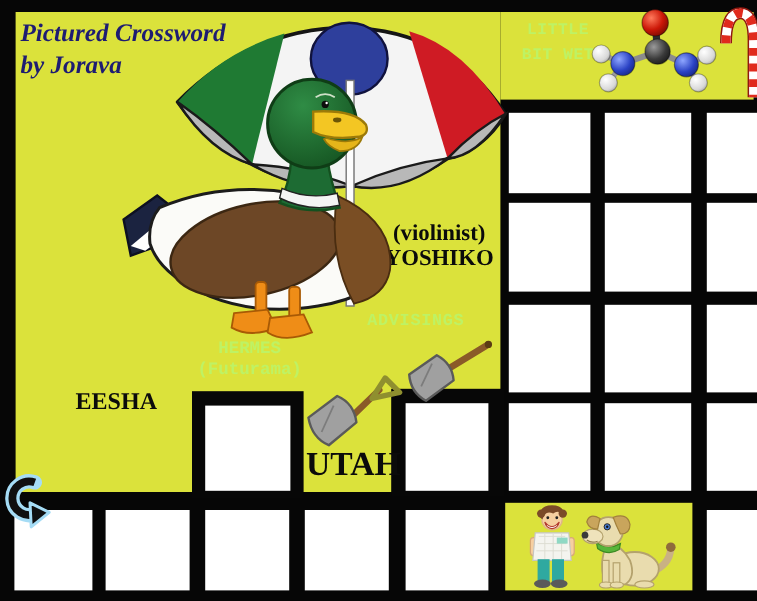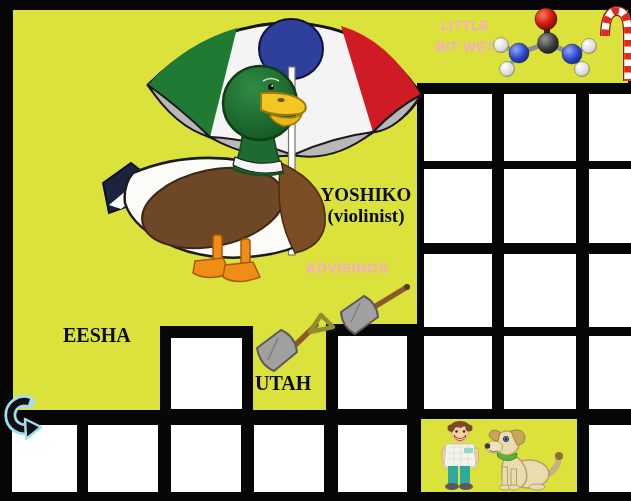"Pictured Crossword" div.abs { html: none -> <div> <div>Pictured Crossword</div> <div>by Jorava</div> </div> }
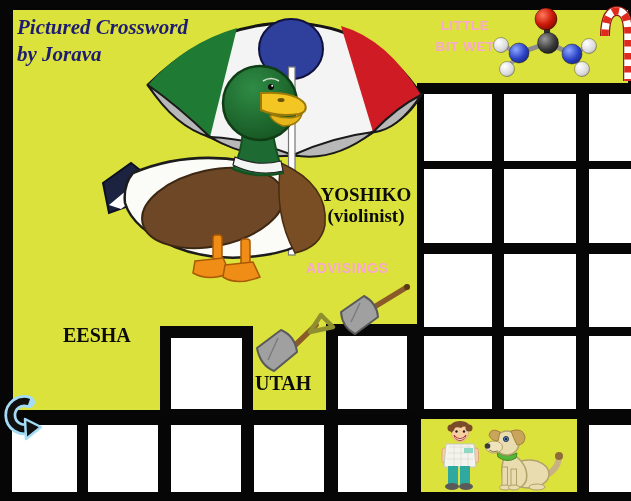"LITTLE BIT WET" .sansclue { color: #f9a8d4 -> #bef264; font-family: Liberation Sans, sans-serif -> Liberation Mono, monospace }
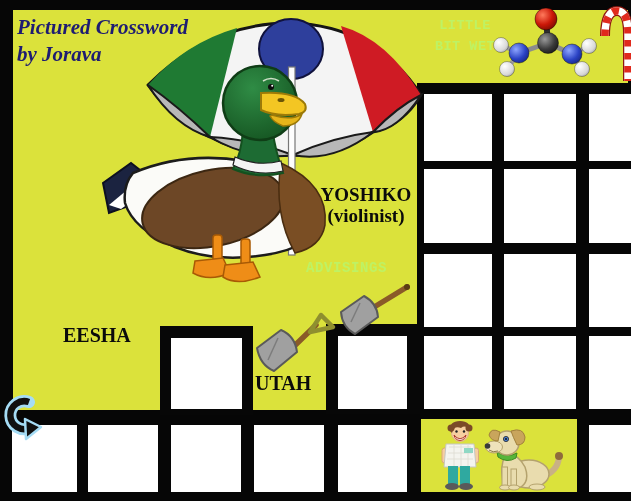"YOSHIKO" div { order: before "(violinist)" -> after "(violinist)" }
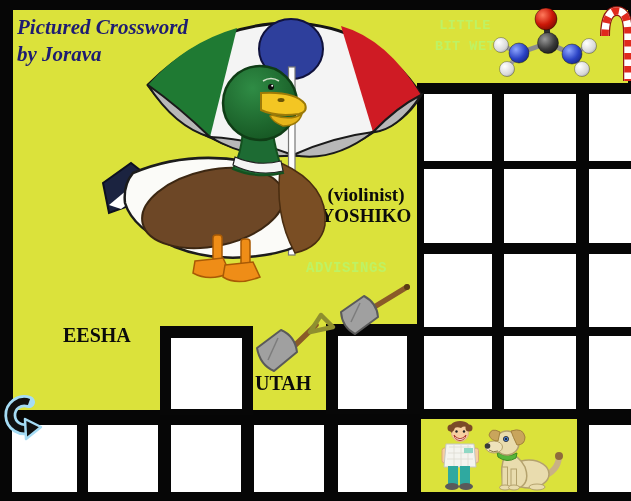"HERMES" div.abs { html: none -> <div> <div>HERMES</div> <div>(Futurama)</div> </div> }
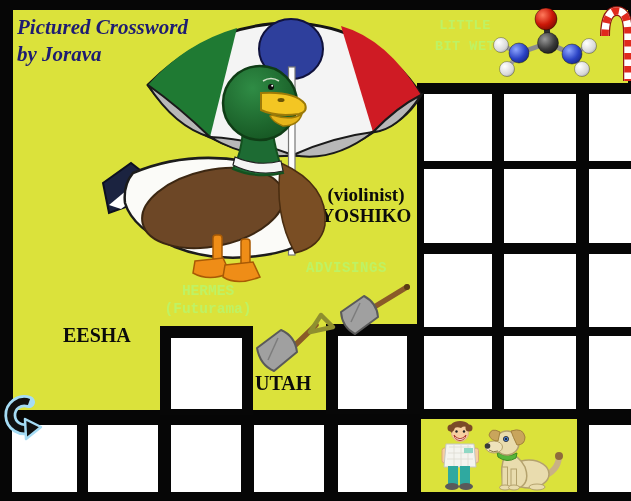"UTAH" div.abs { font-size: 20px -> 28px }
